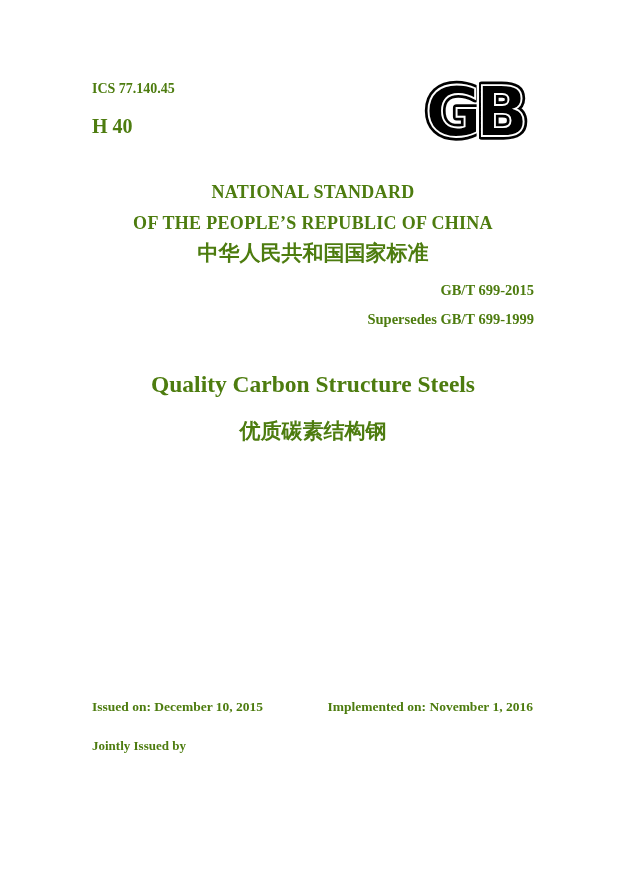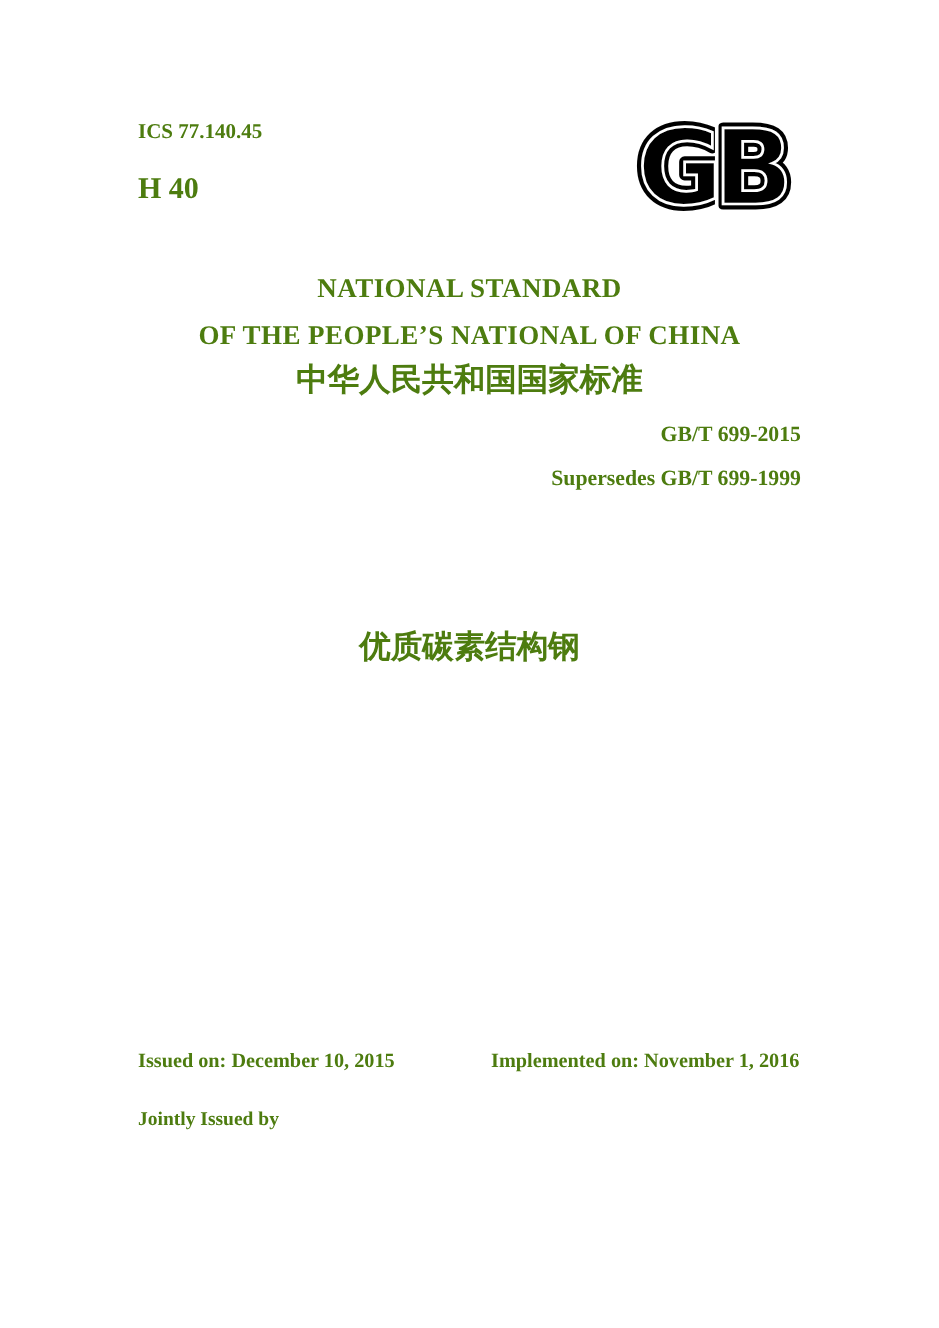"OF THE PEOPLE’S NATIONAL OF" div.abs { text: NATIONAL -> REPUBLIC }
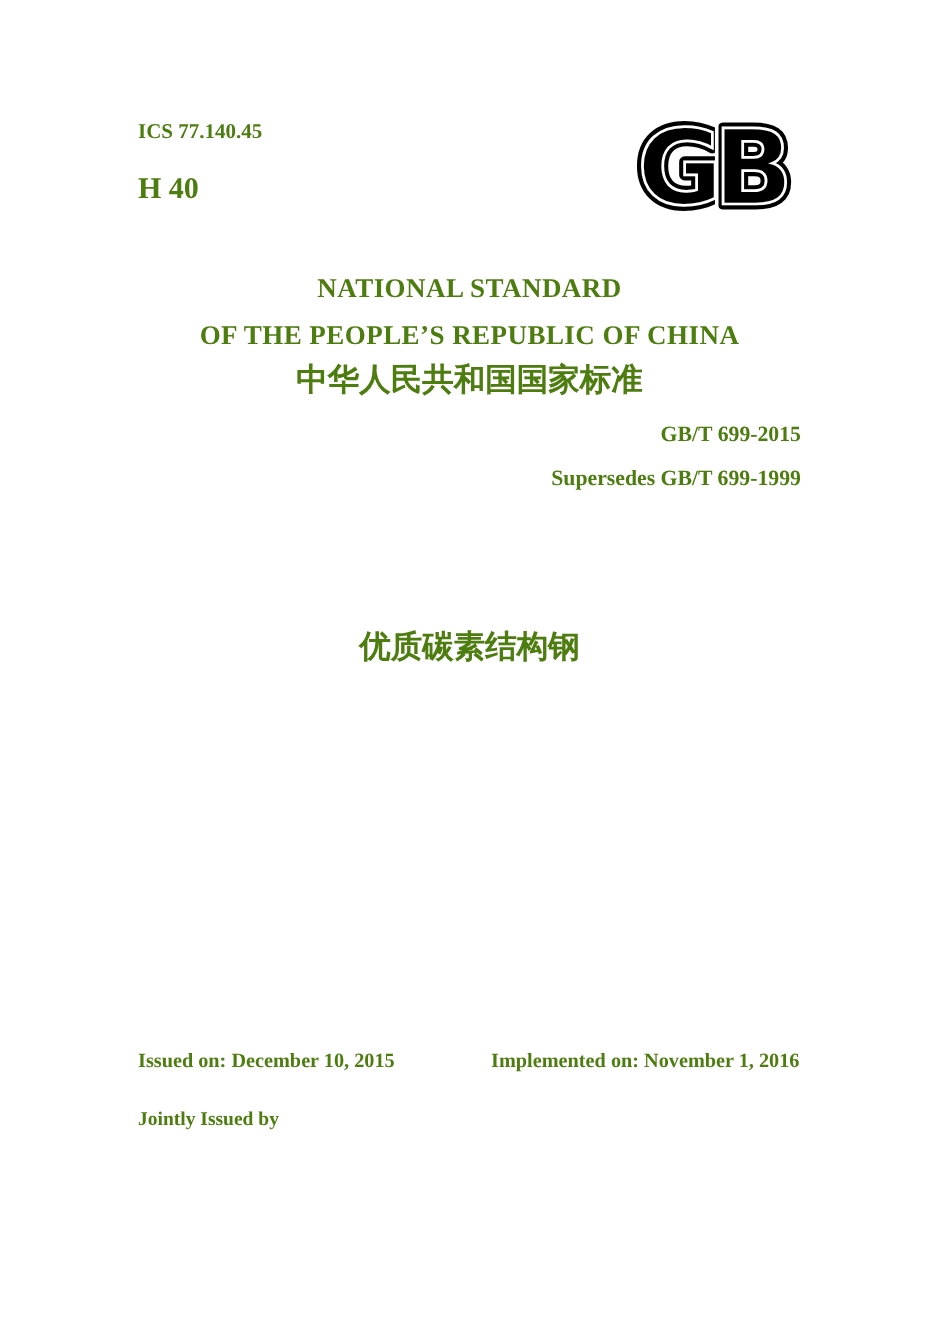"Quality Carbon Structure Steels" div.abs { html: none -> <div>Quality Carbon Structure Steels</div> }
